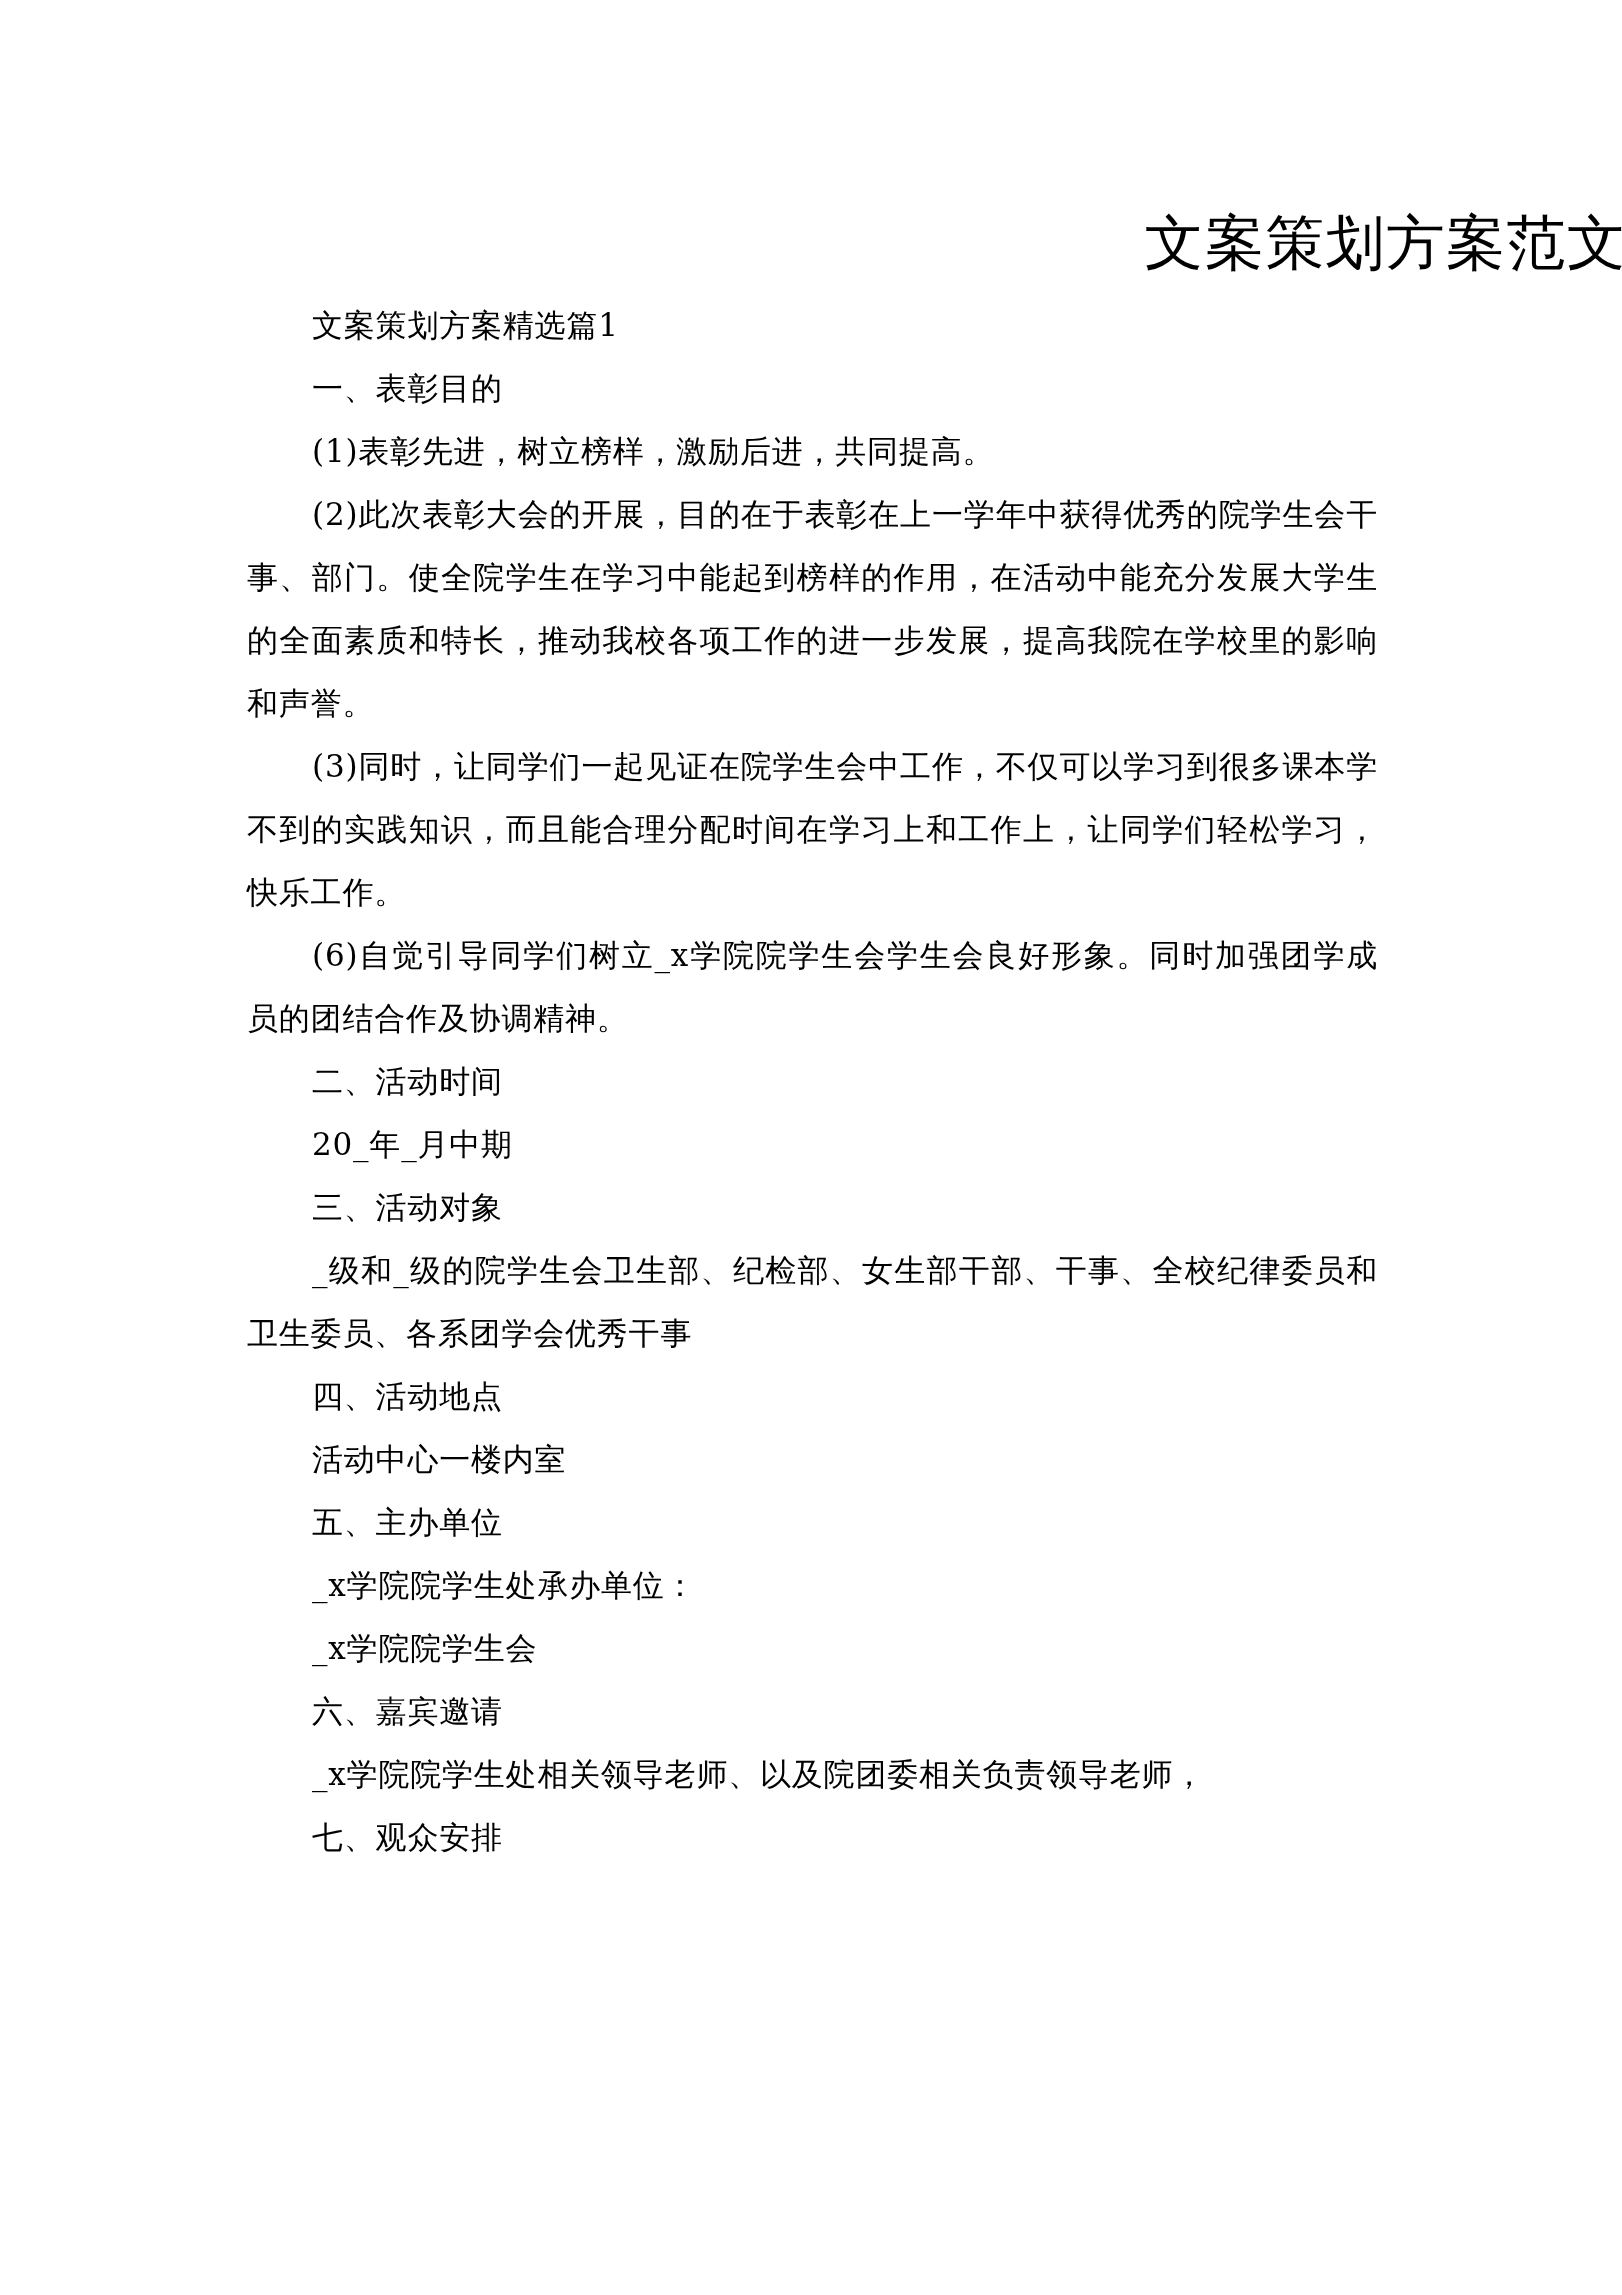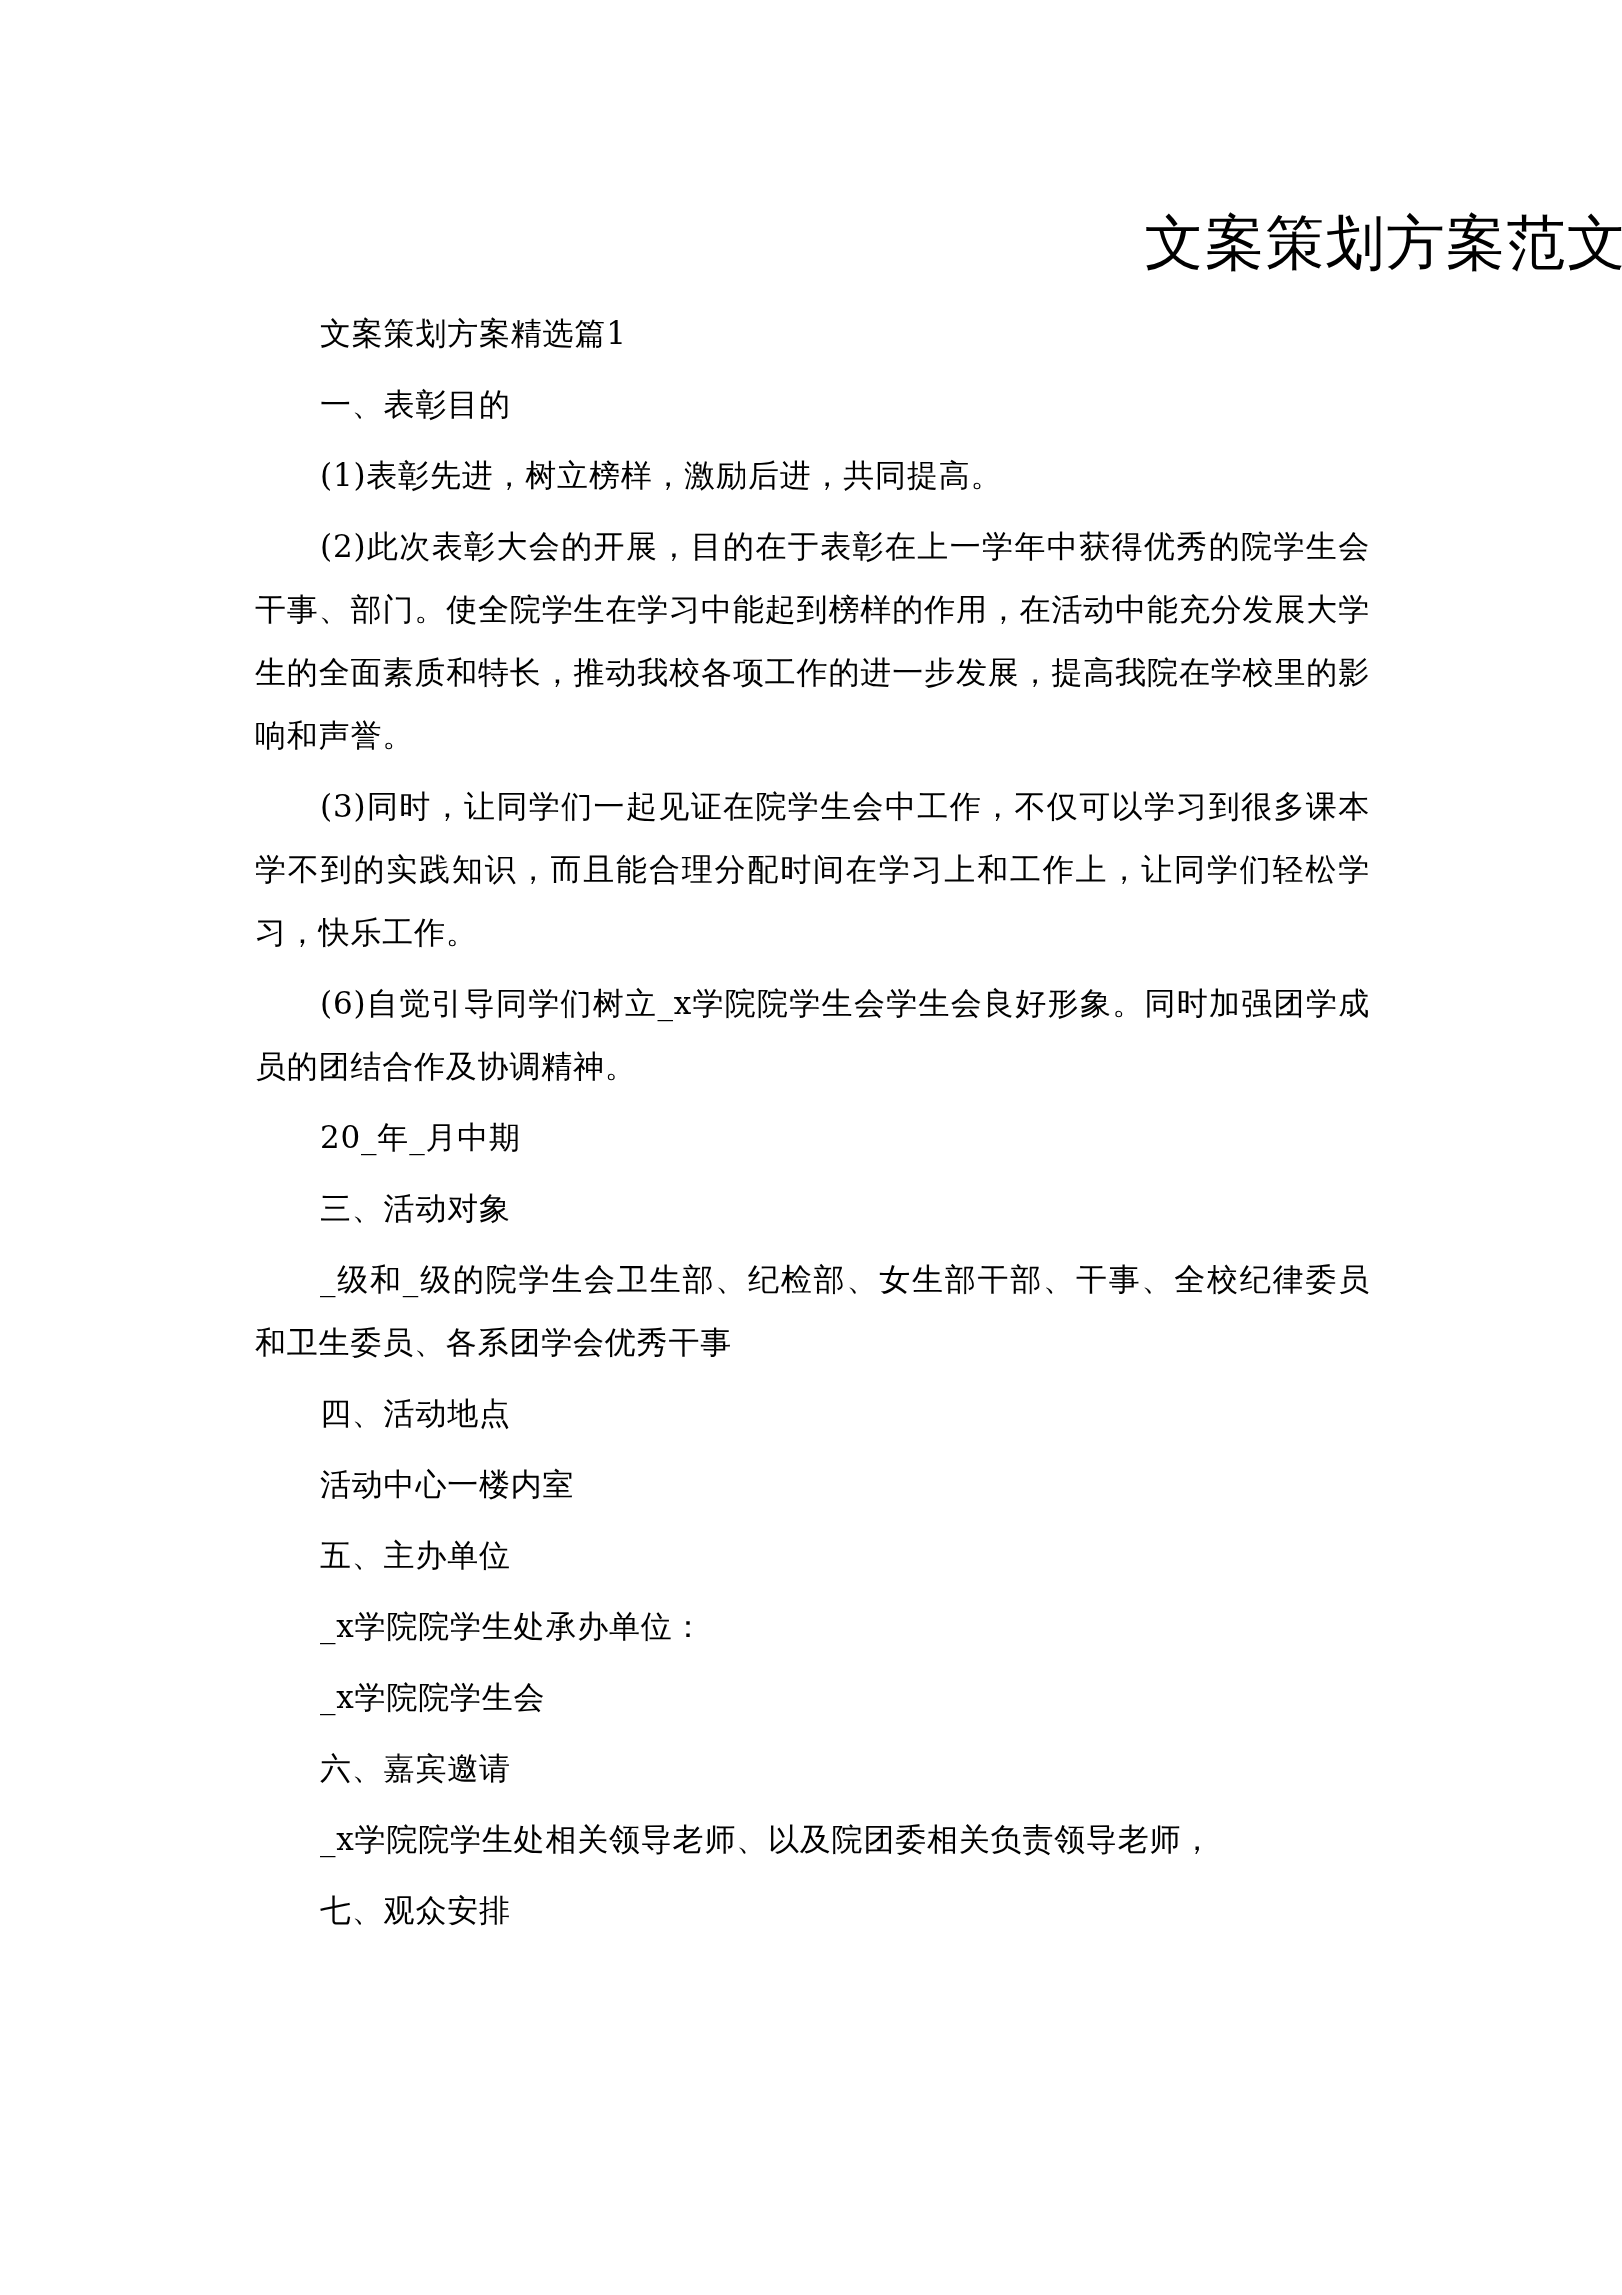"文案策划方案精选篇1" .body p { margin: 8px -> 0 }
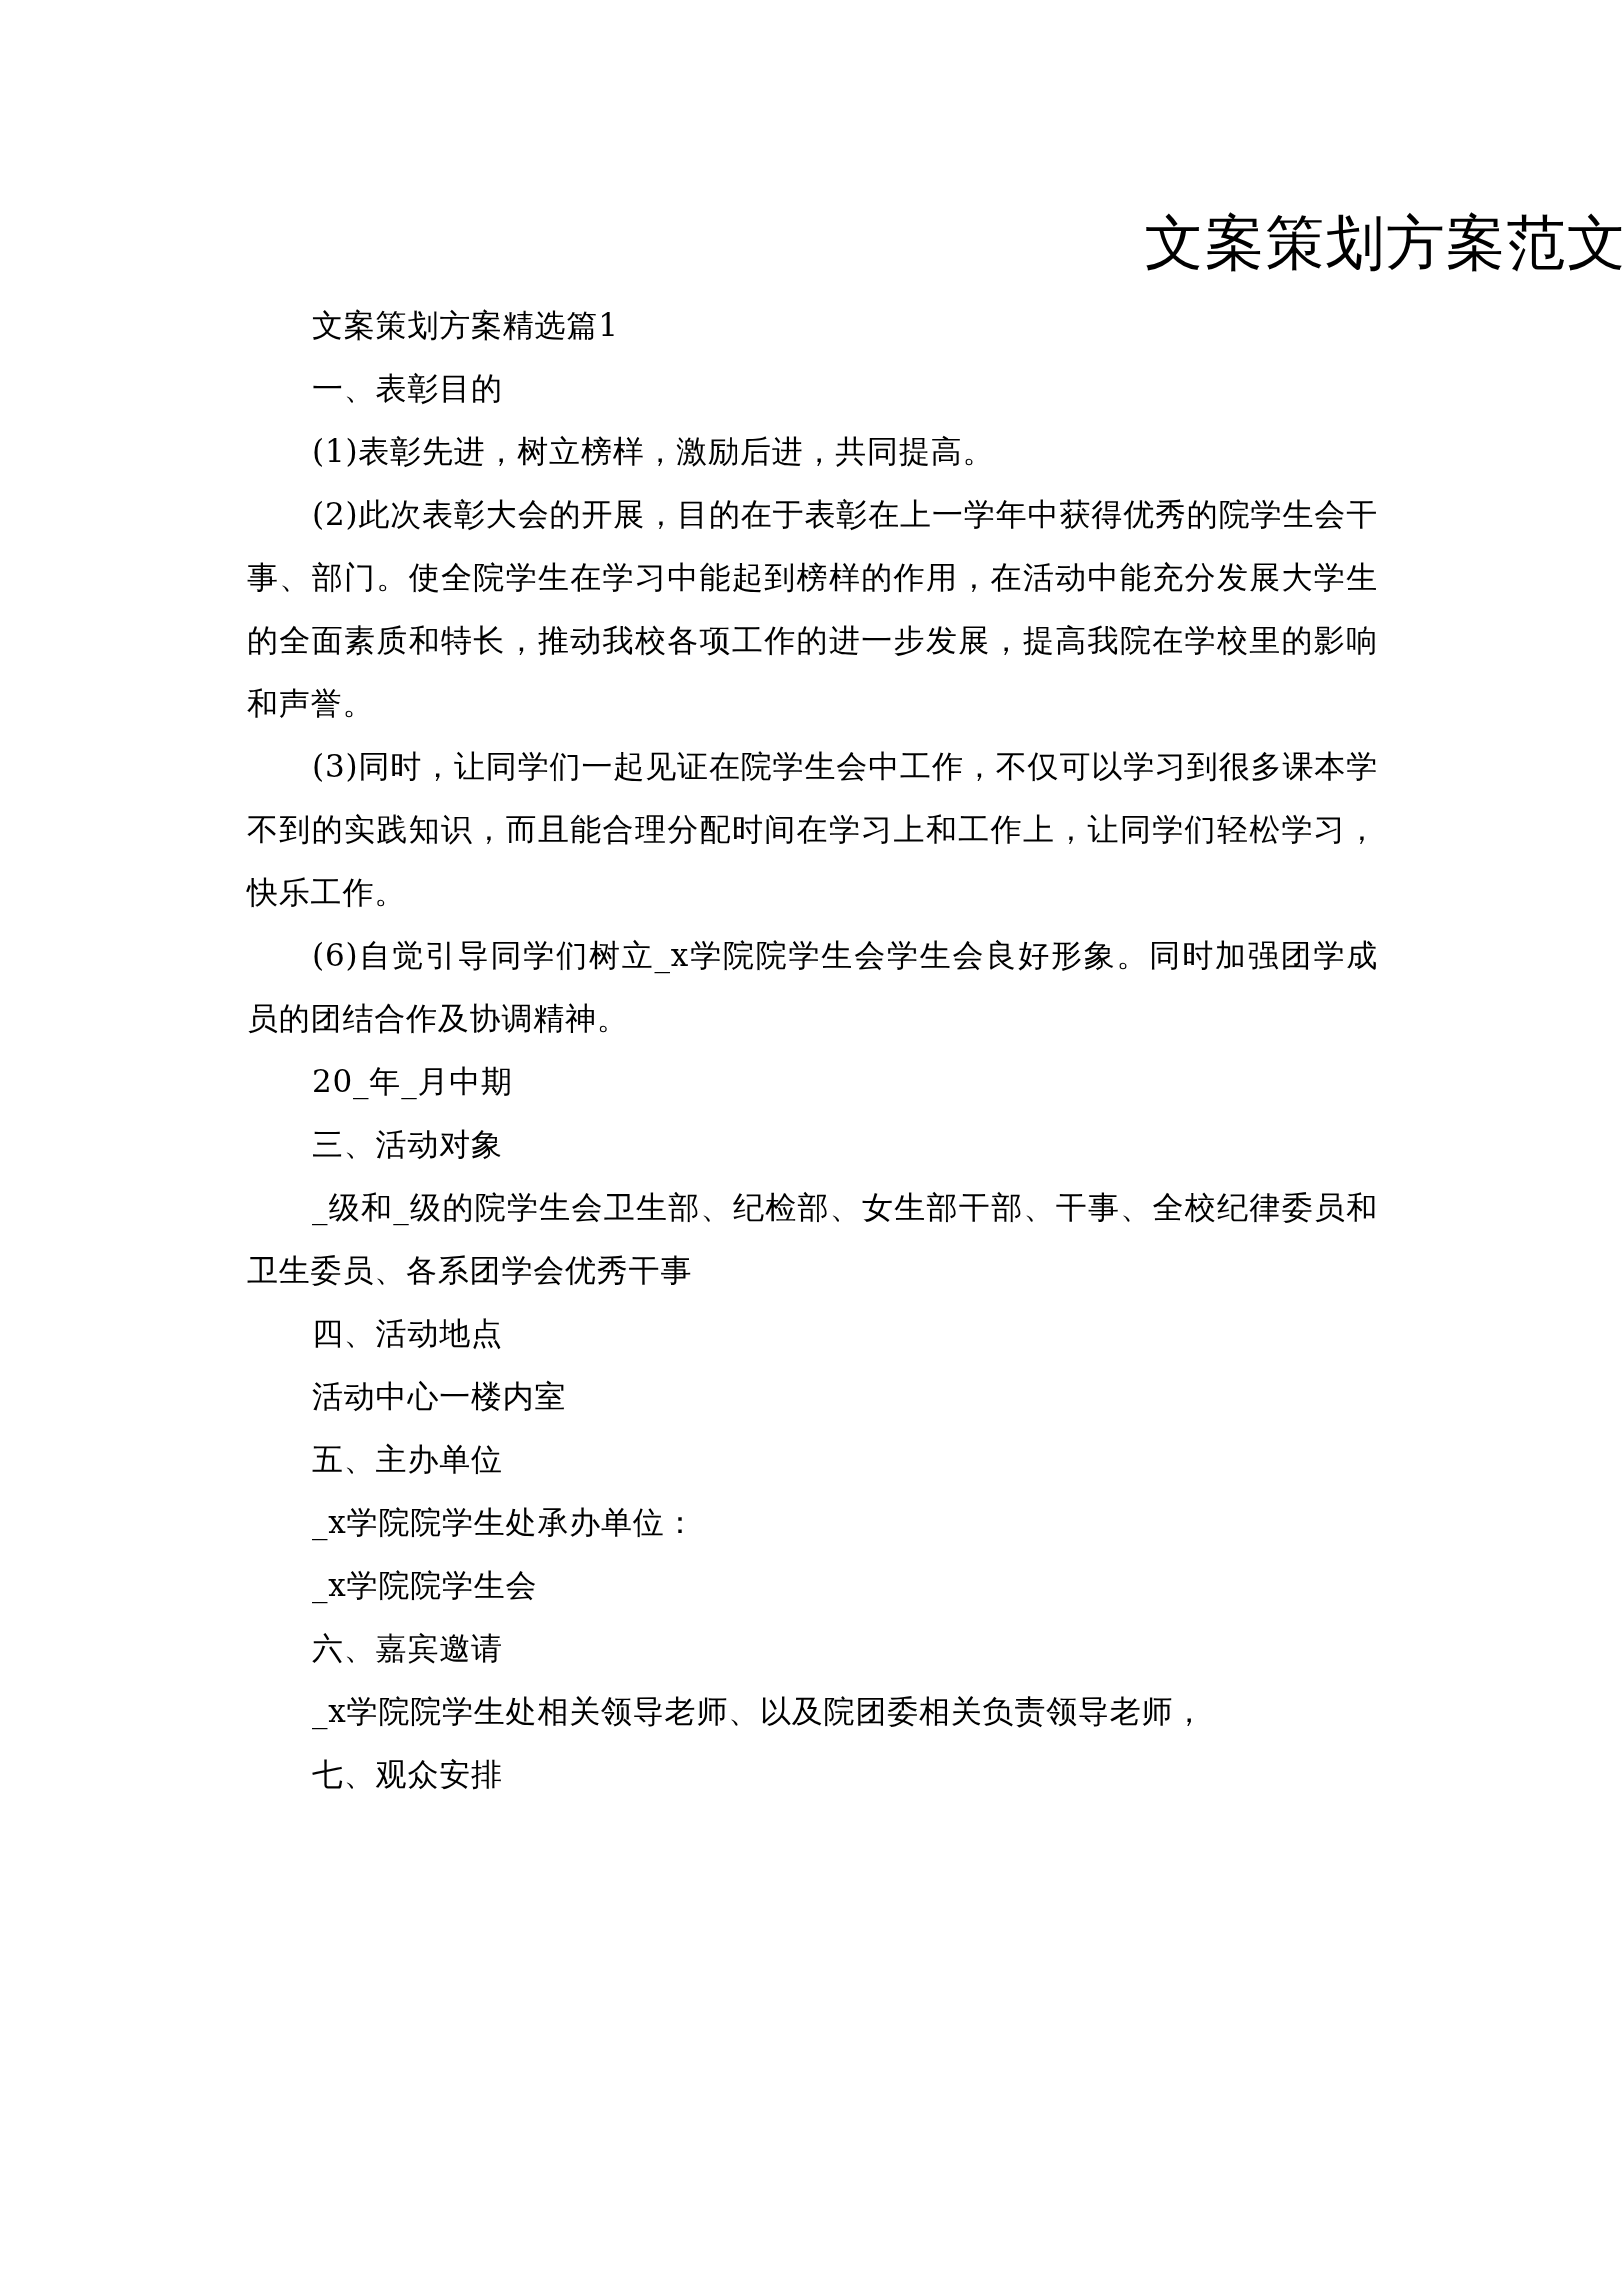"二、活动时间" p { html: none -> <p>二、活动时间</p> }
